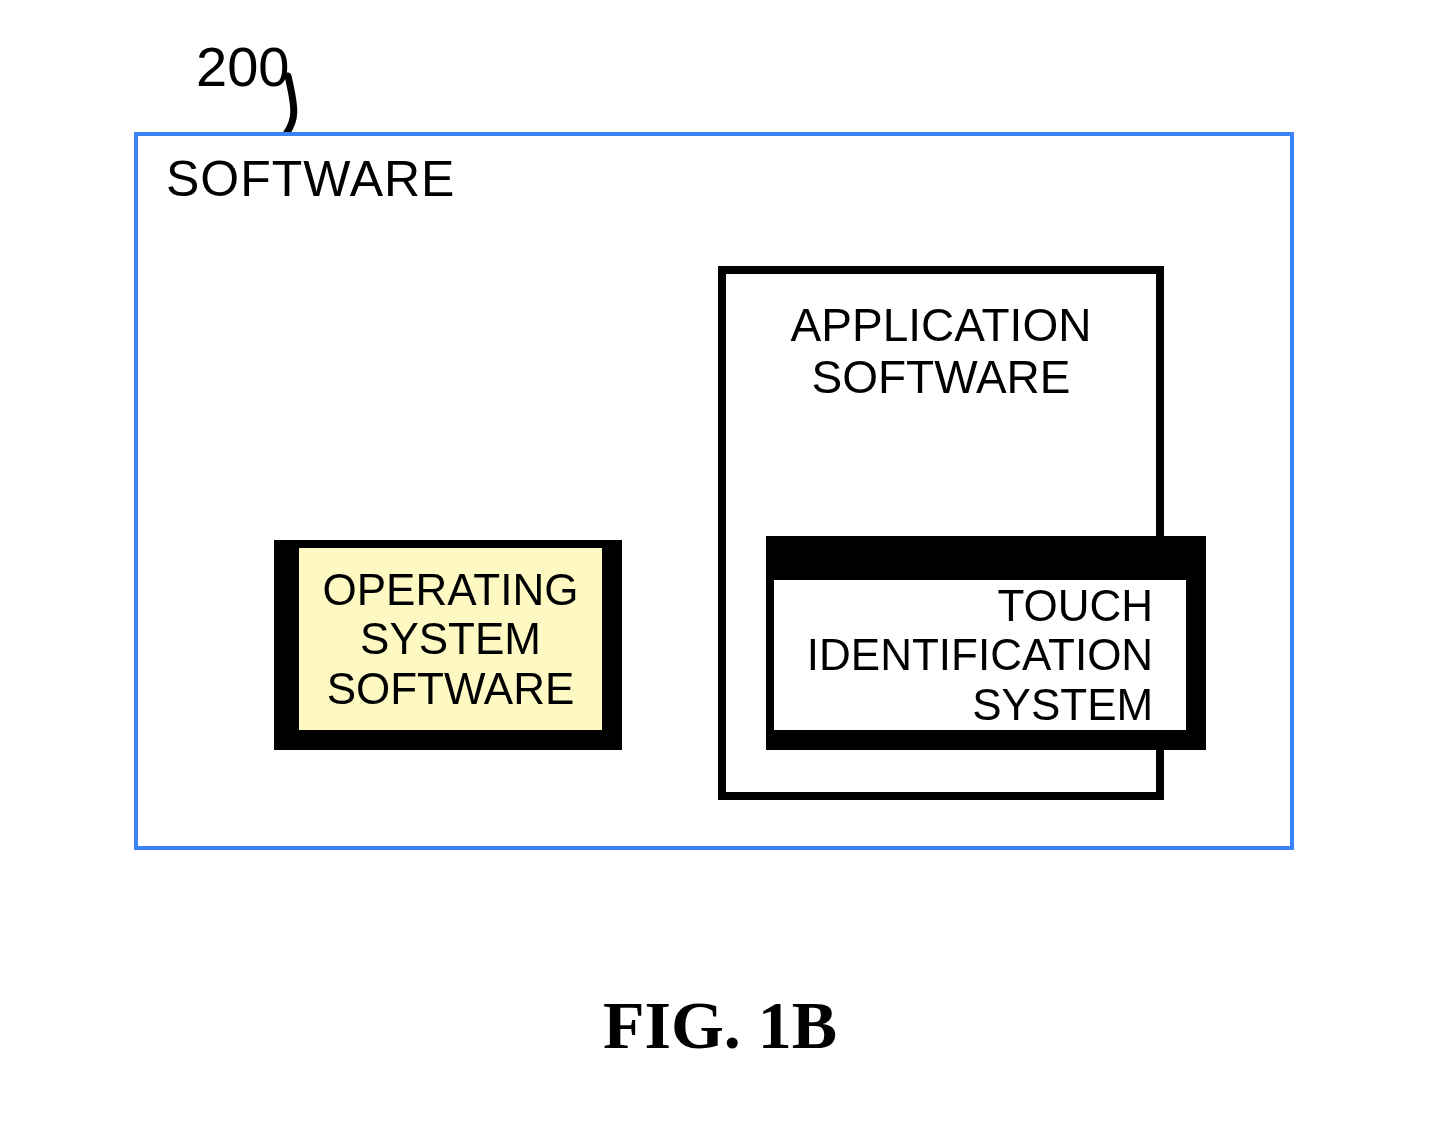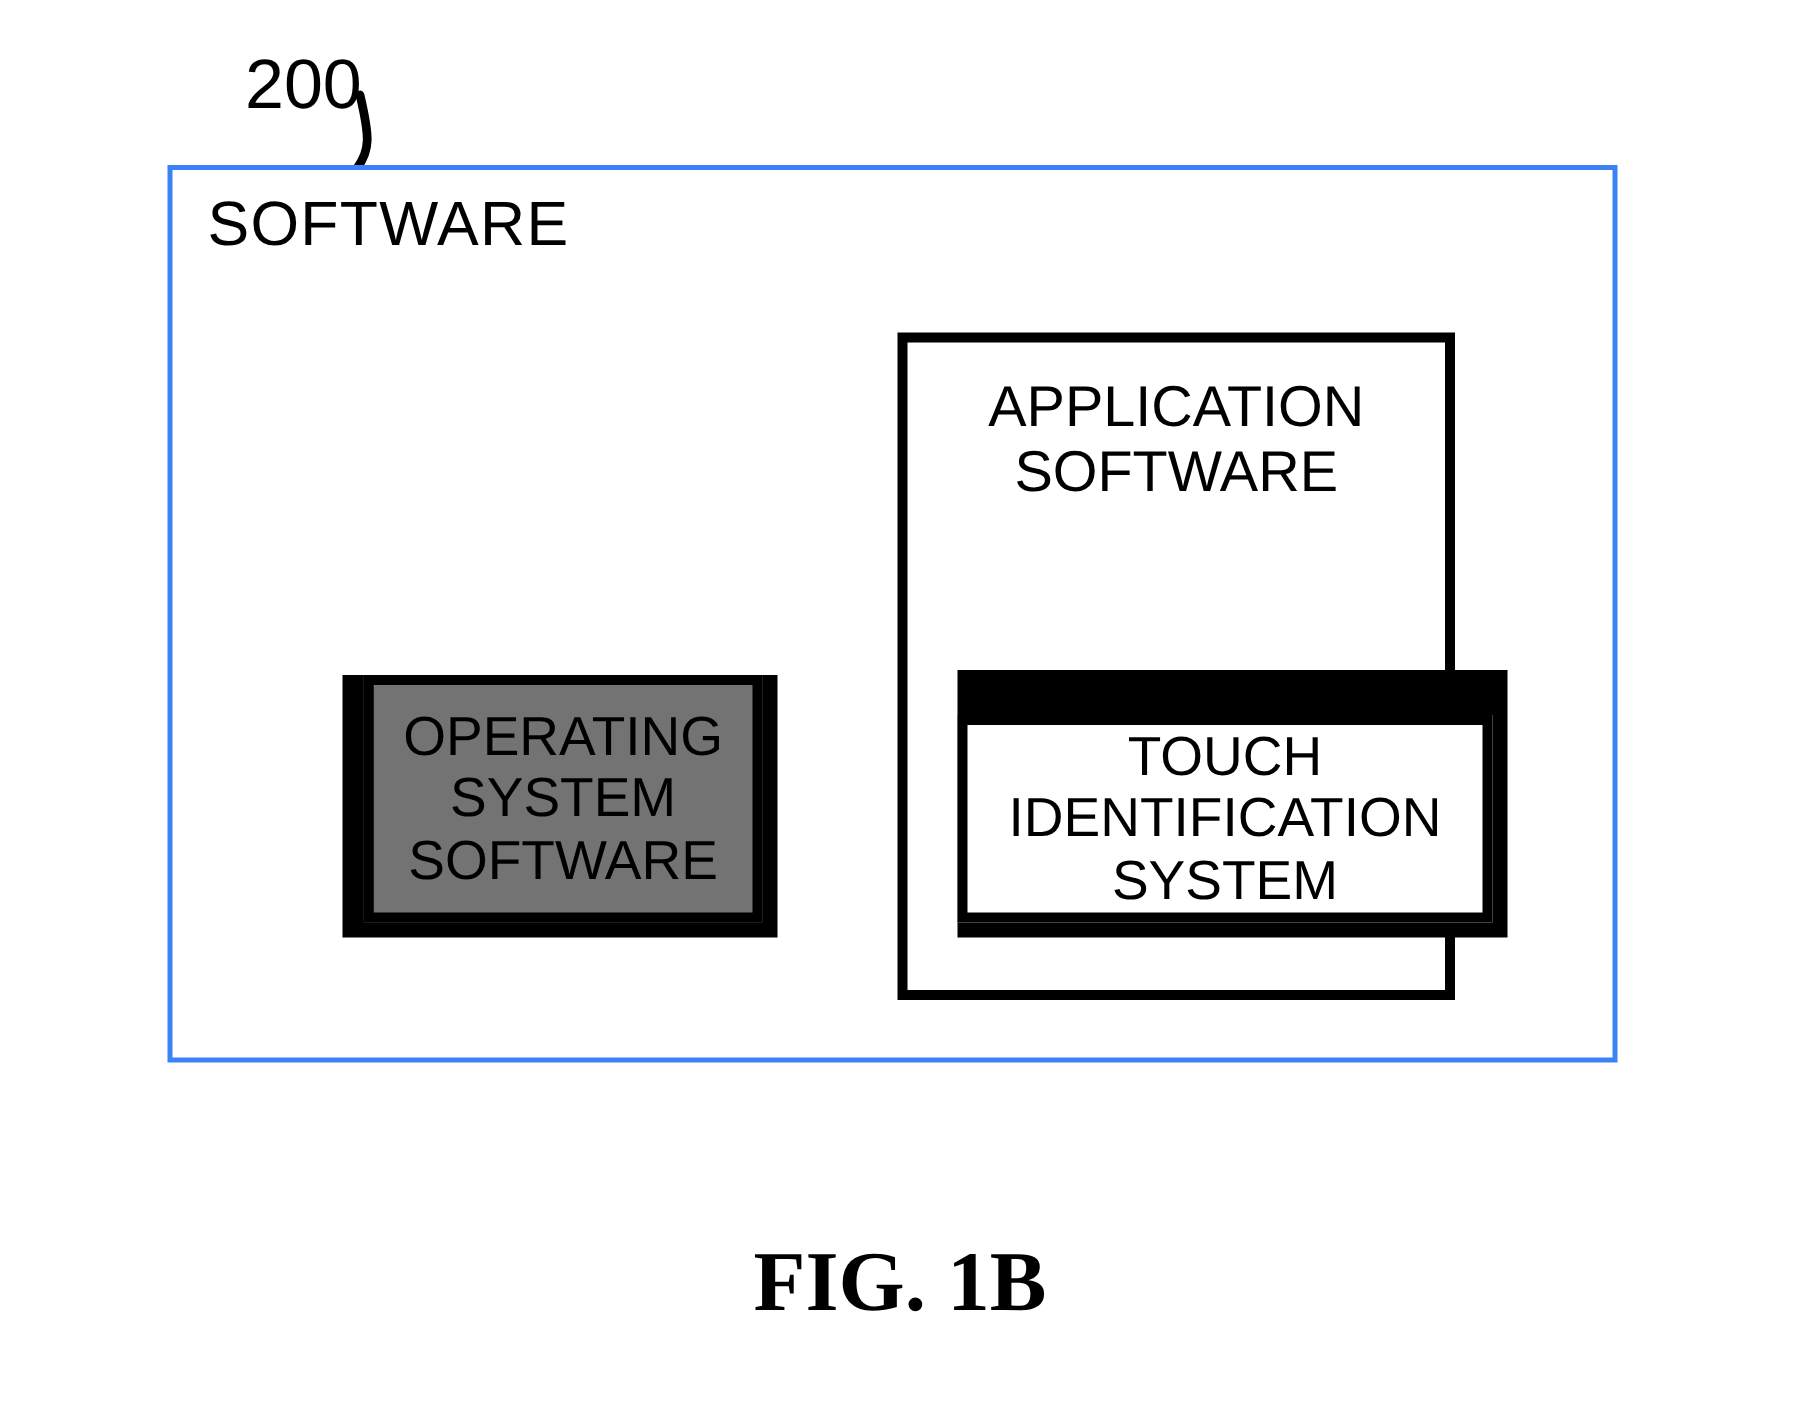"OPERATING" .os-box-inner { background: #737373 -> #fef9c3 }
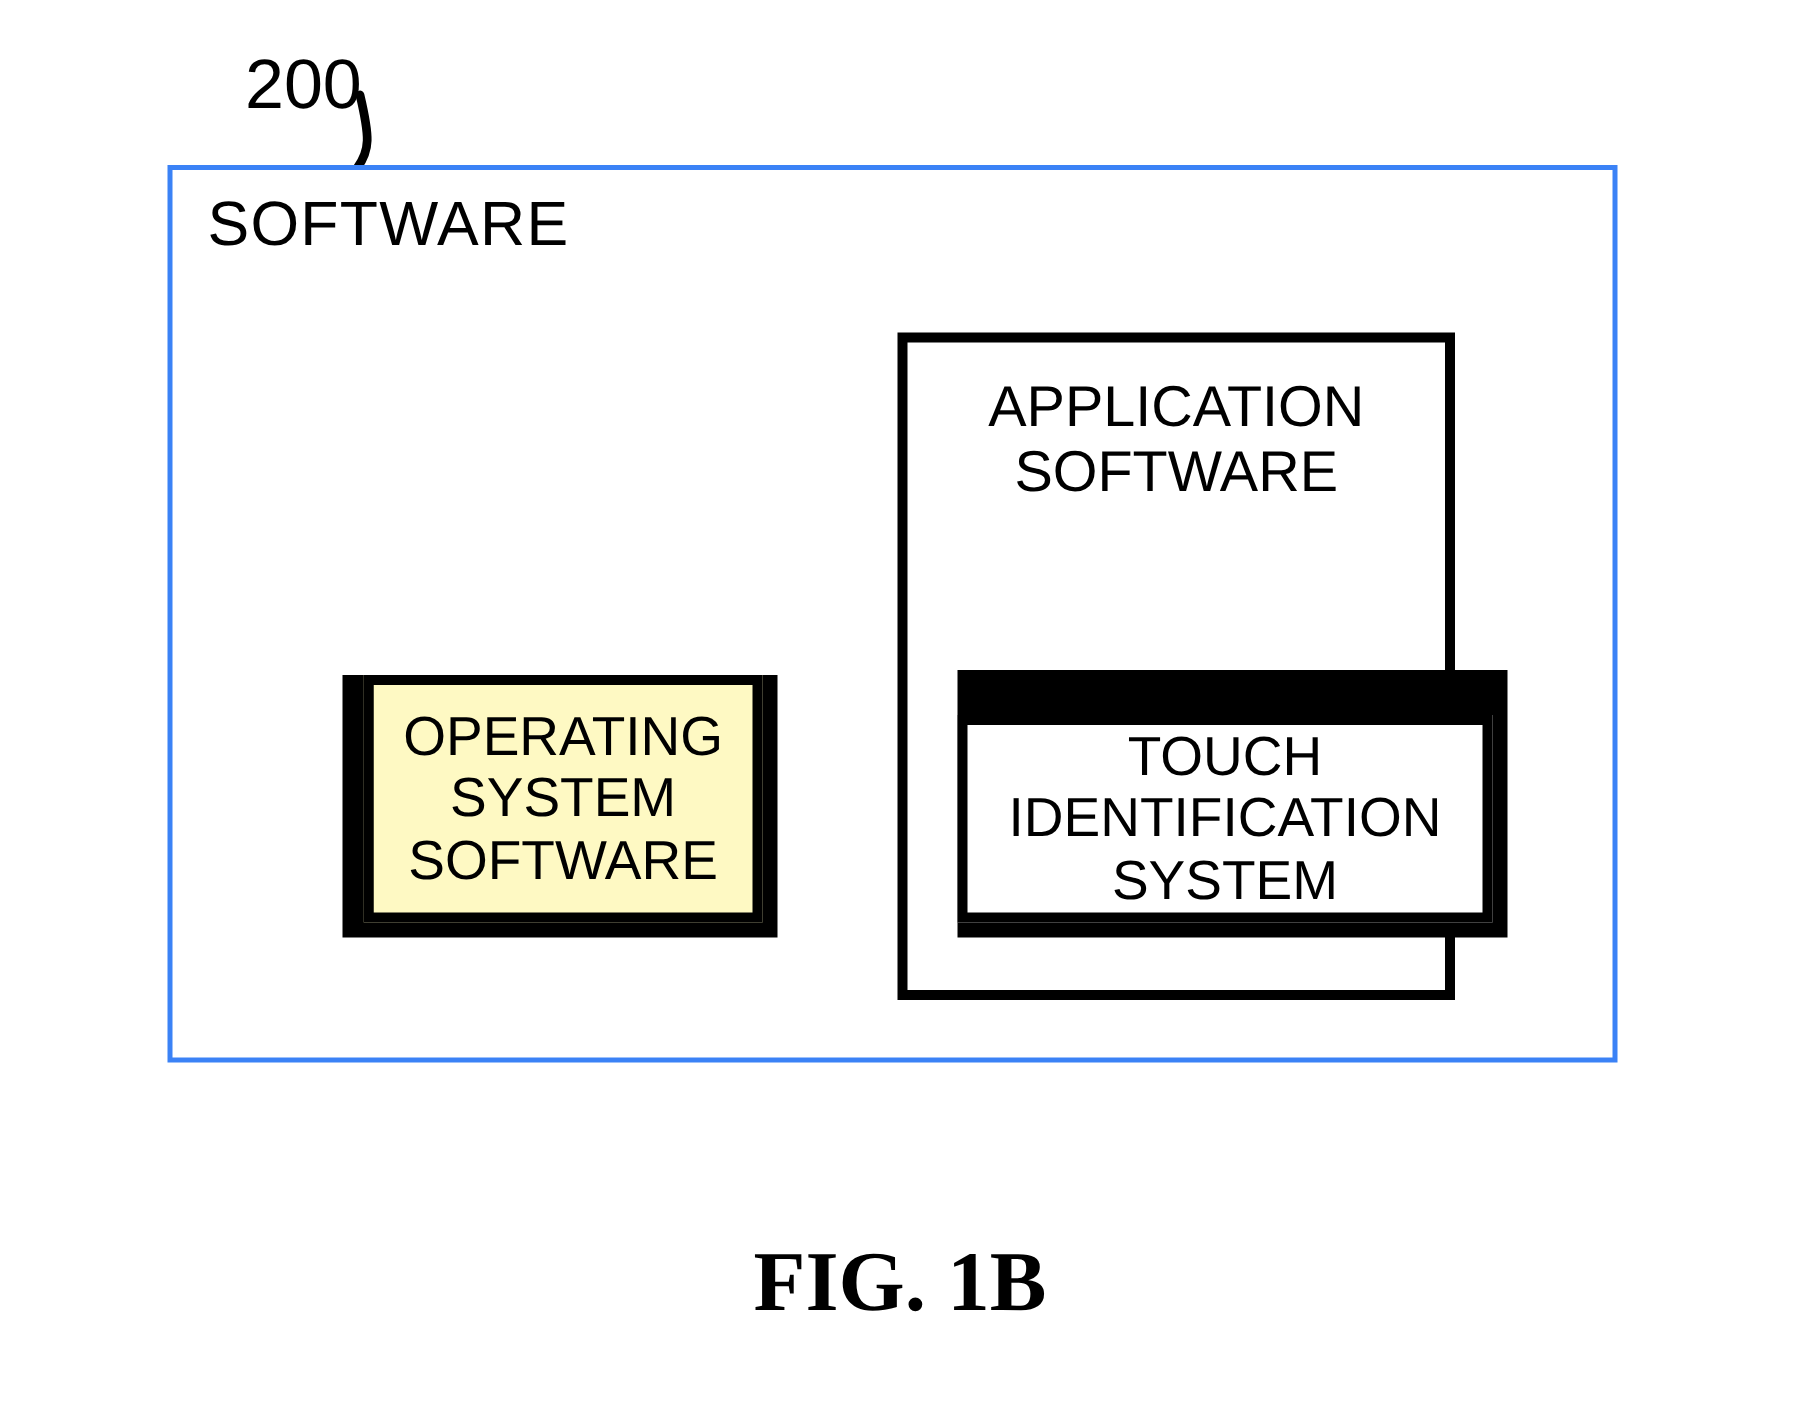"TOUCH" .touch-box-inner { text-align: center -> right }
